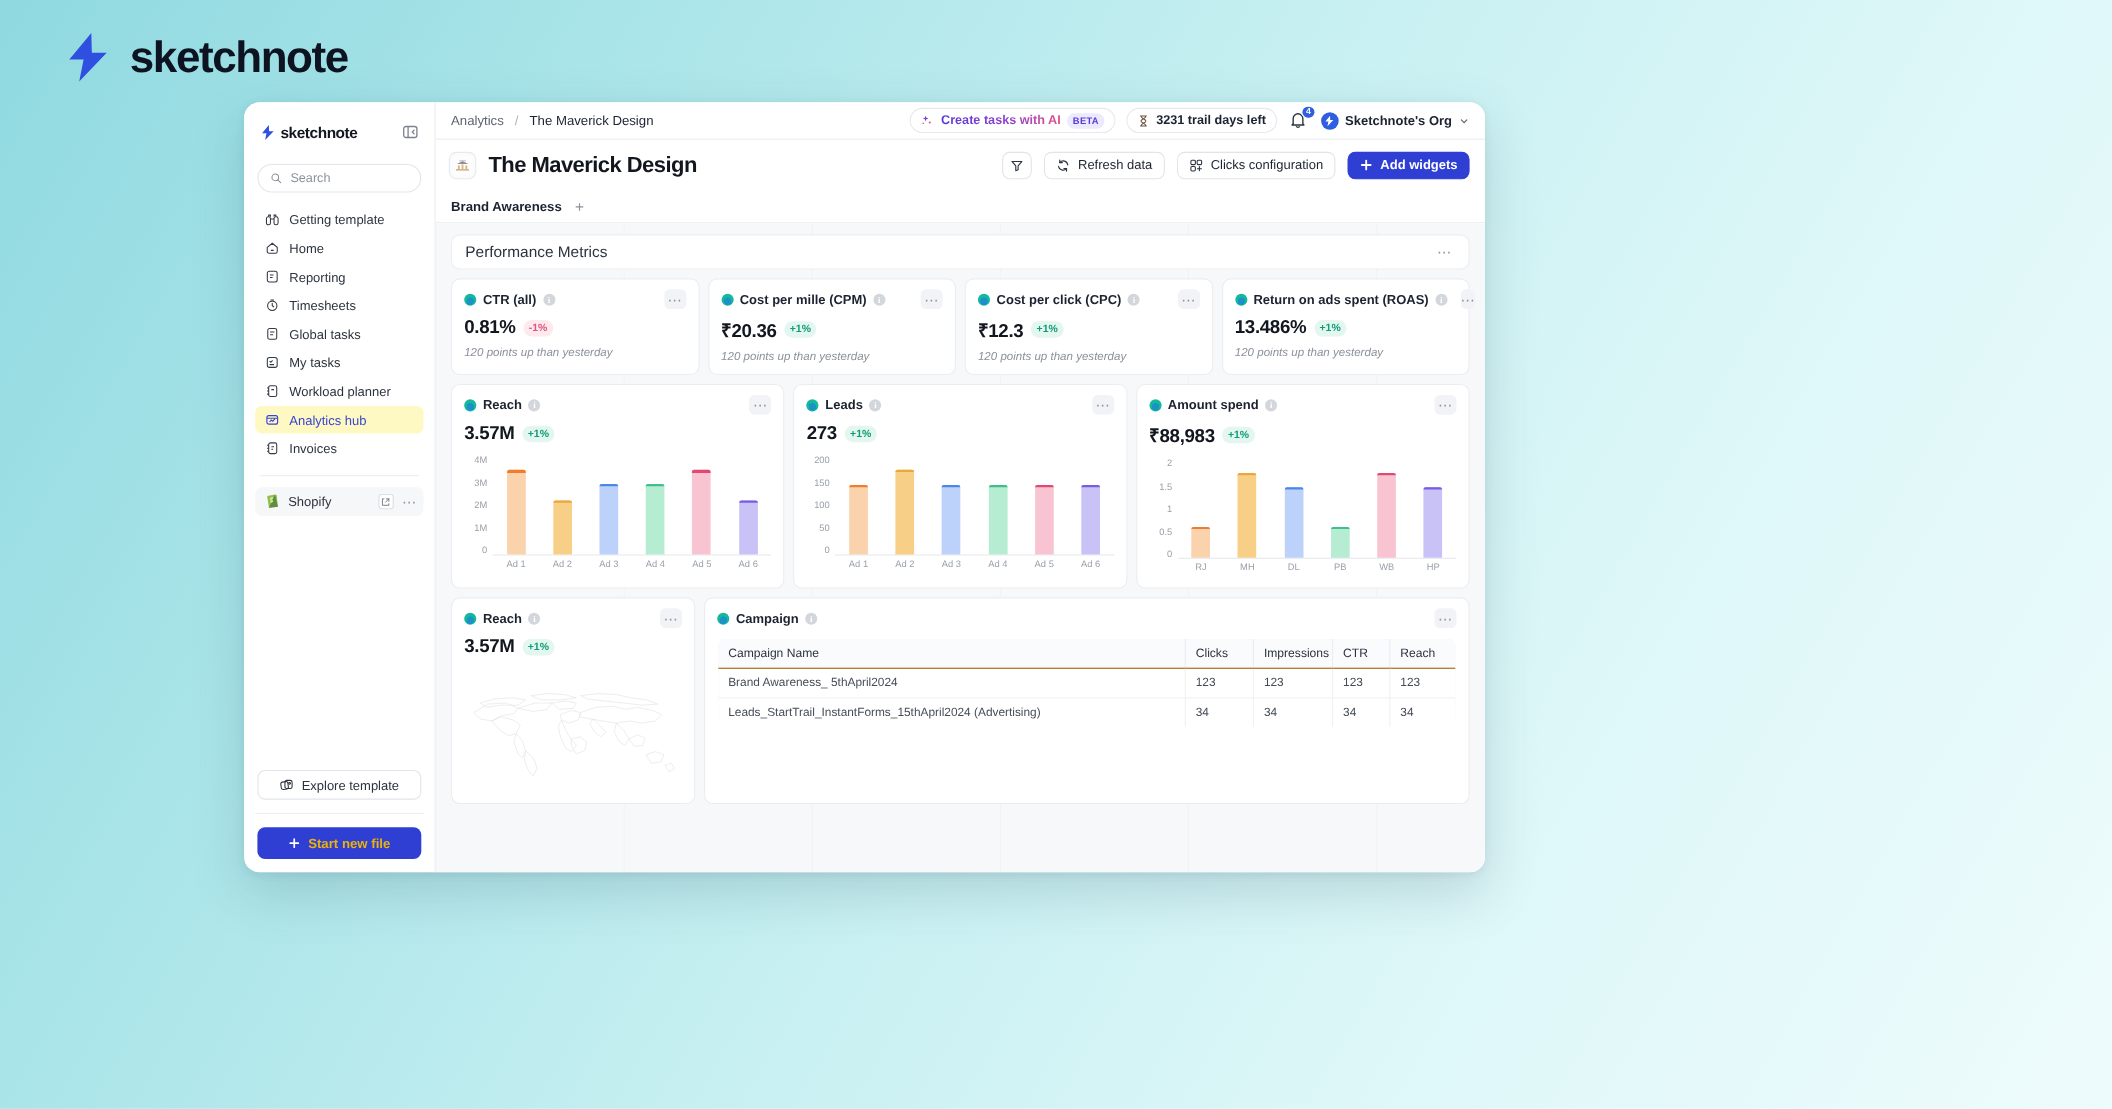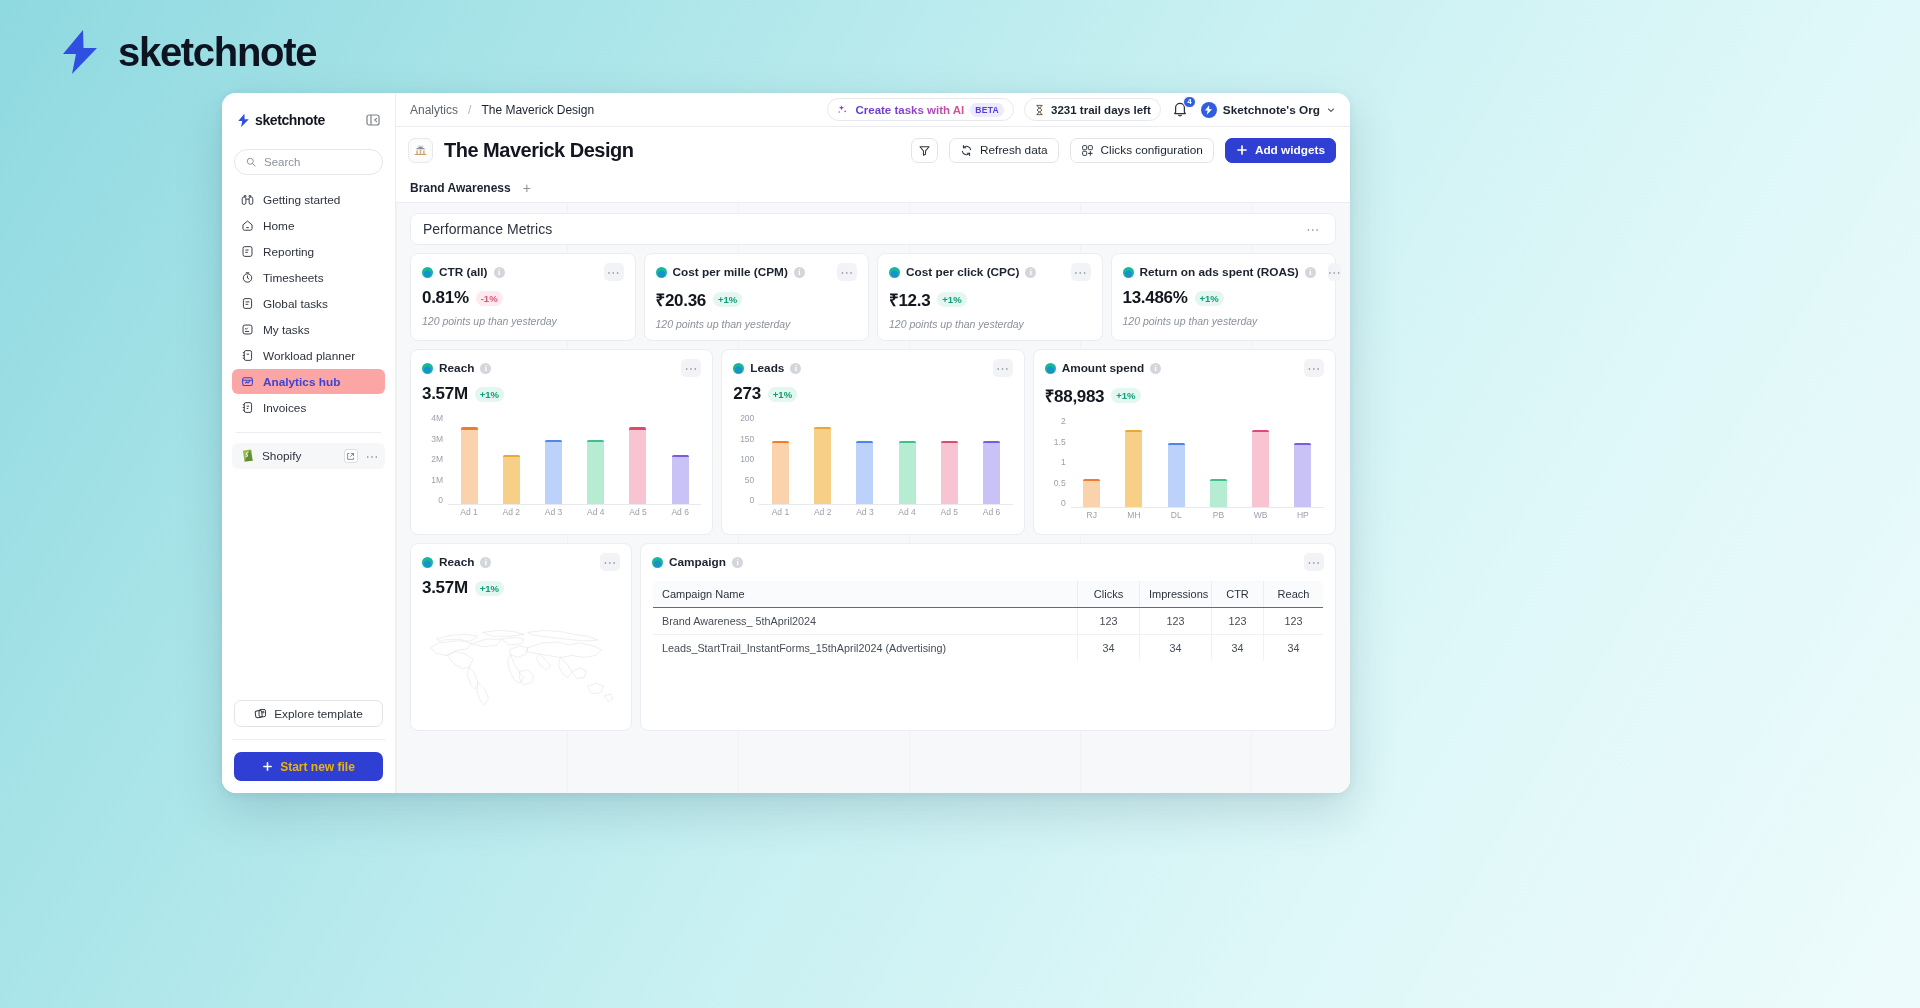"Getting started" span { text: started -> template }
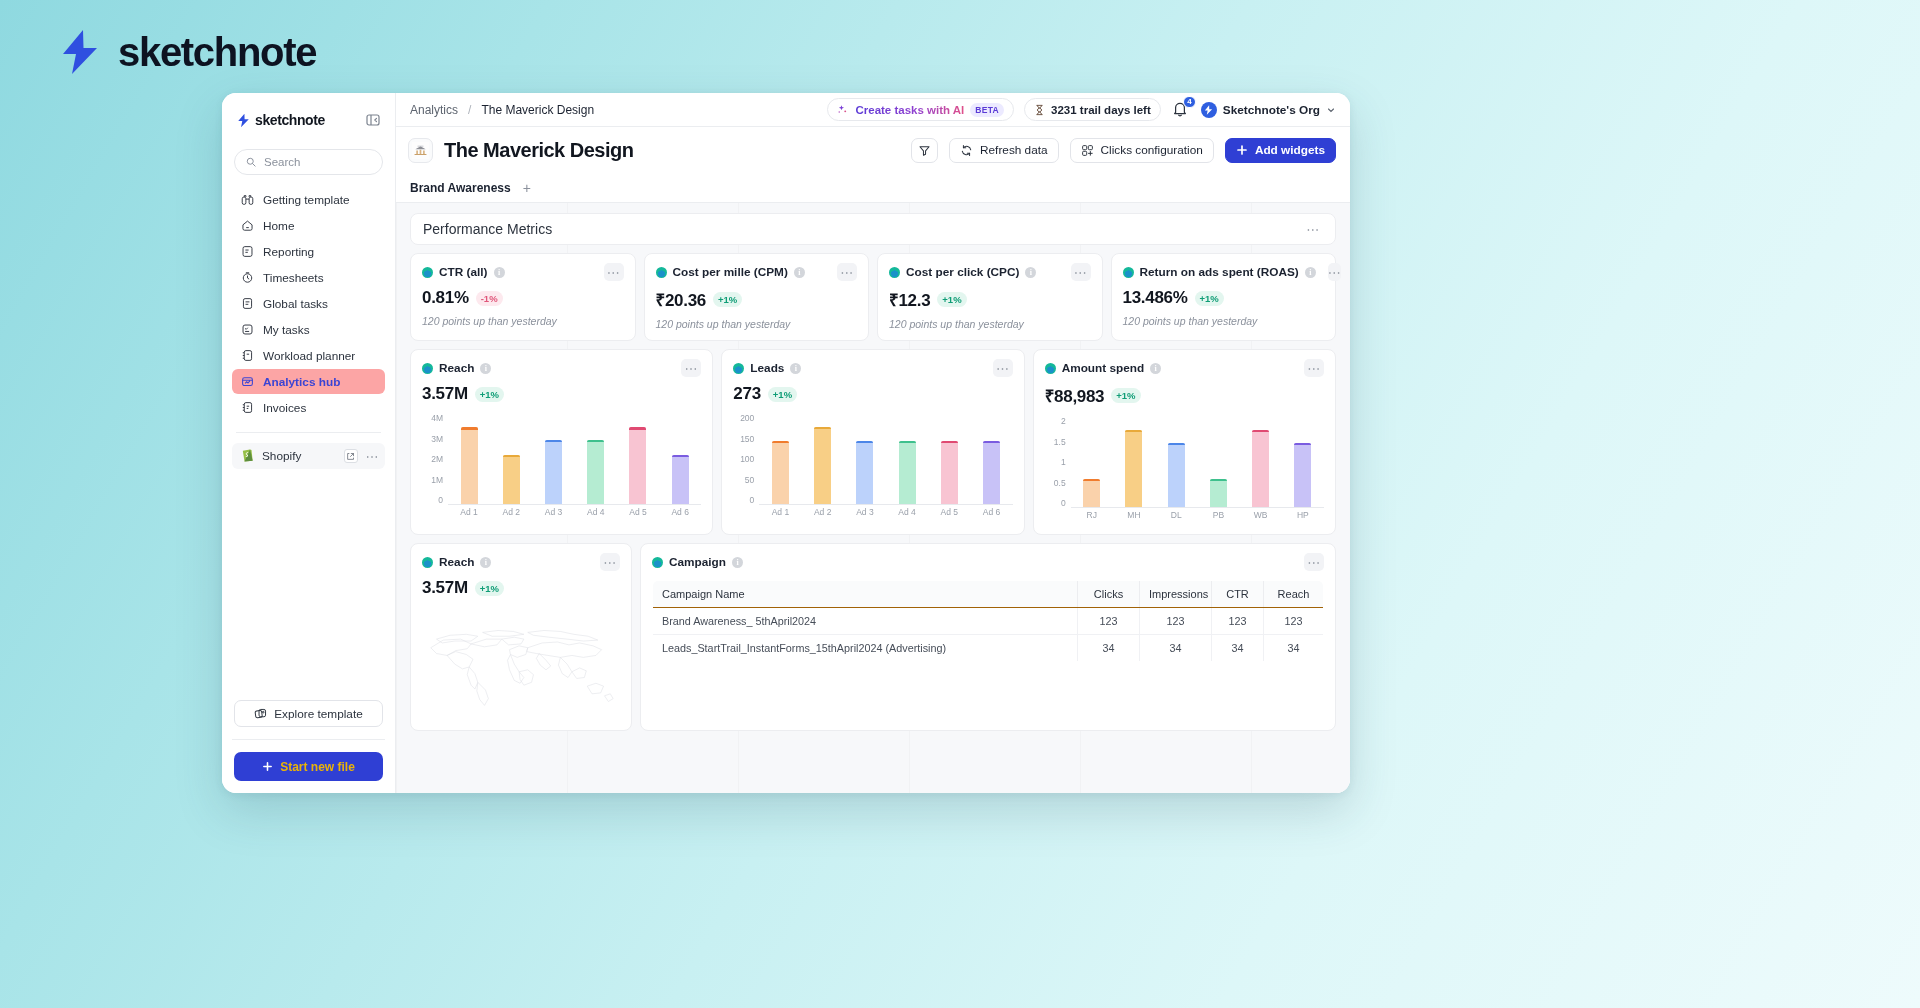"Analytics hub" .nav-item.active { background: #fca5a5 -> #fef9c3; font-weight: 700 -> 400 }
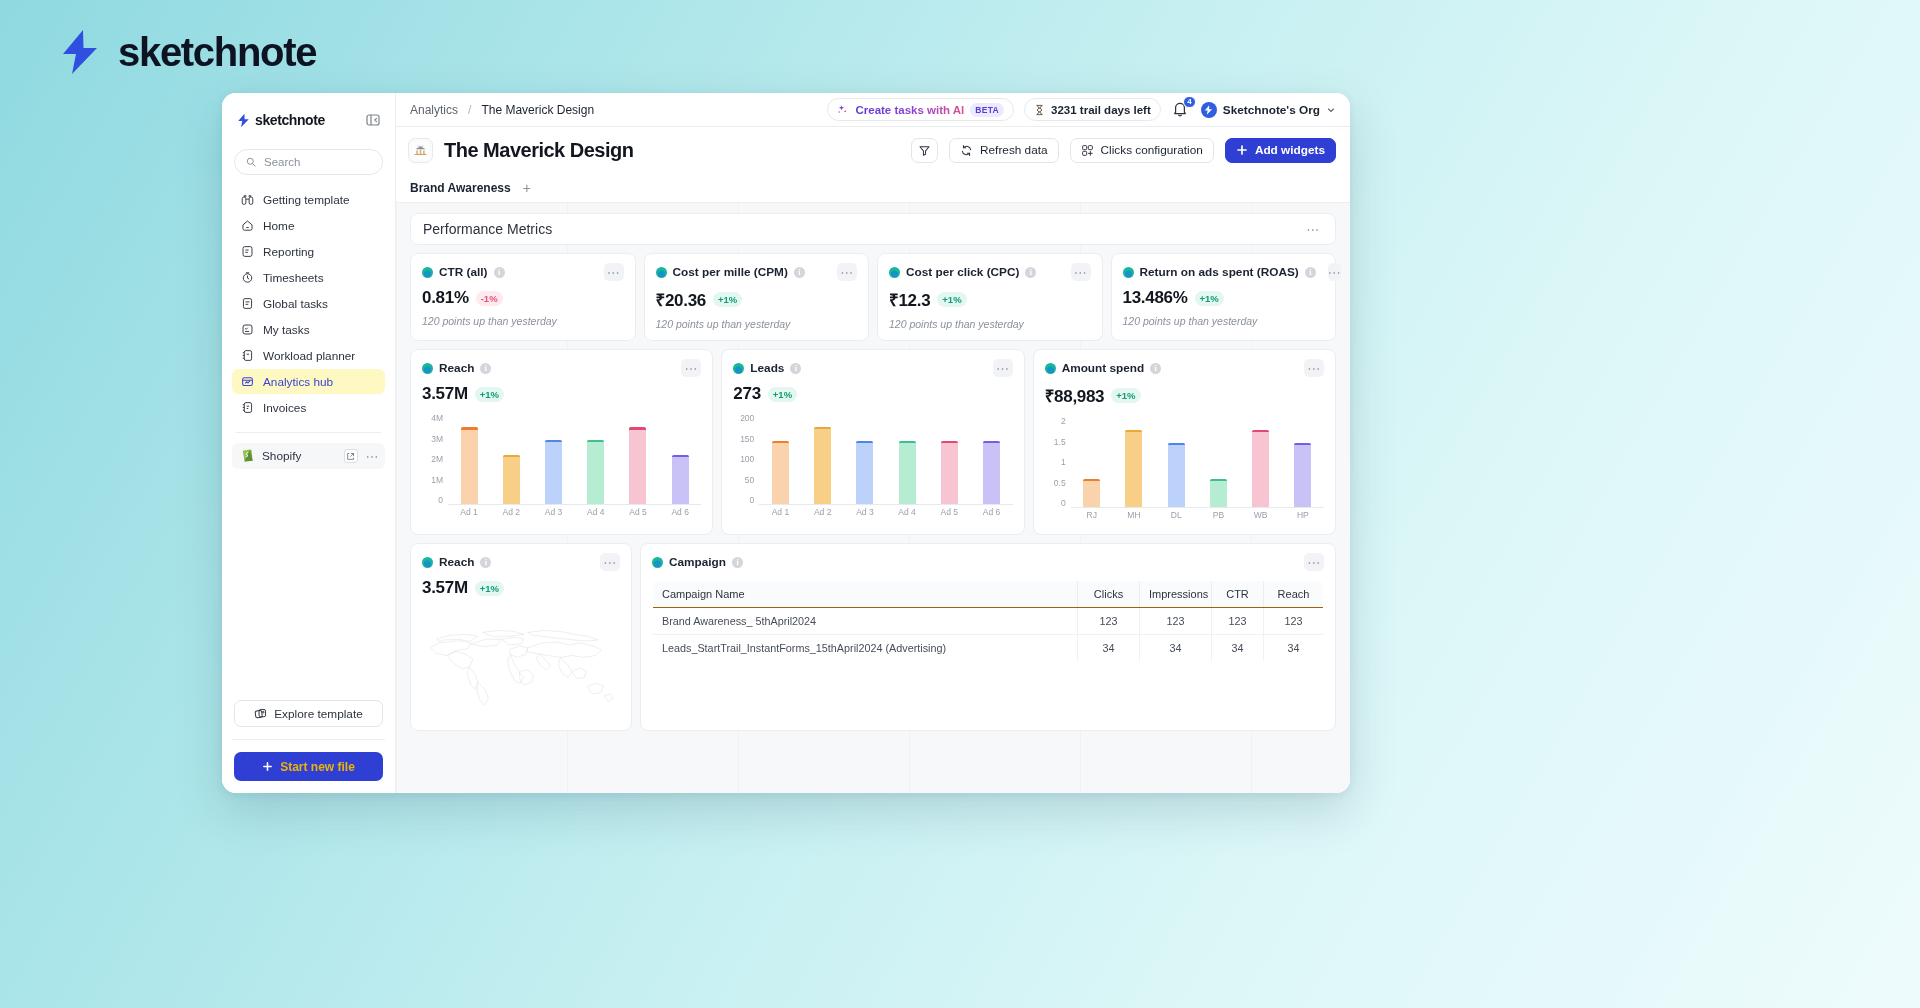"Clicks" .tbl th.num, .tbl td.num { text-align: center -> left }
